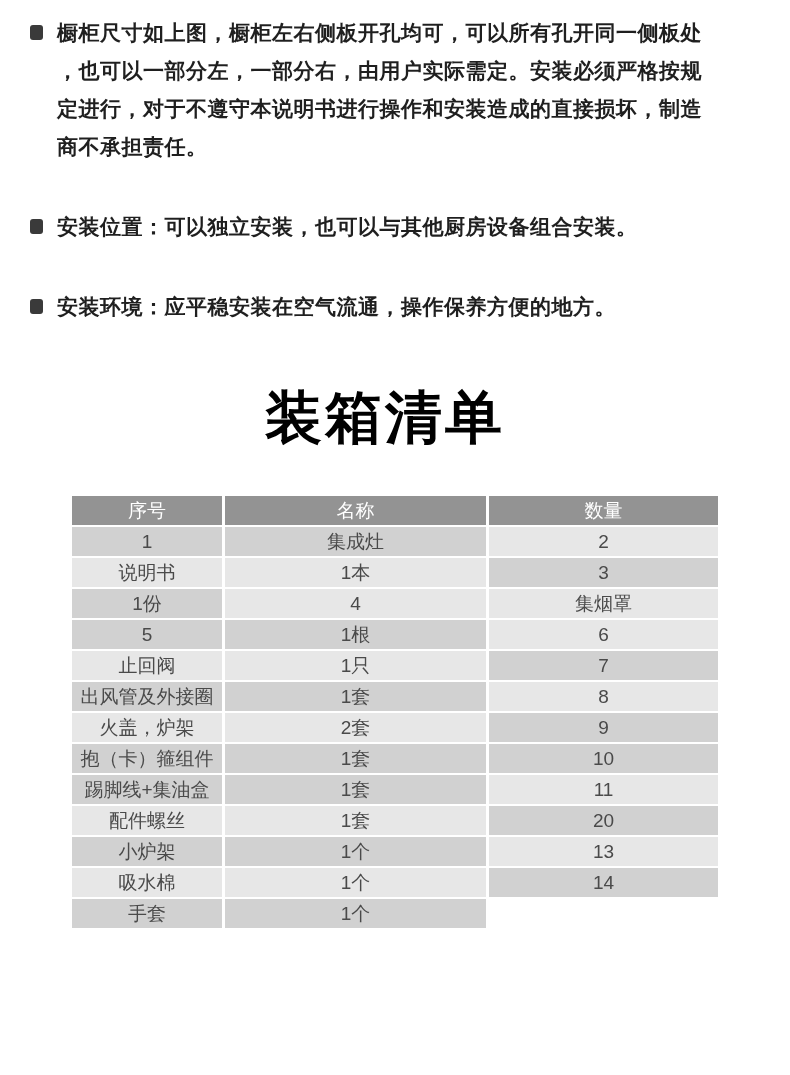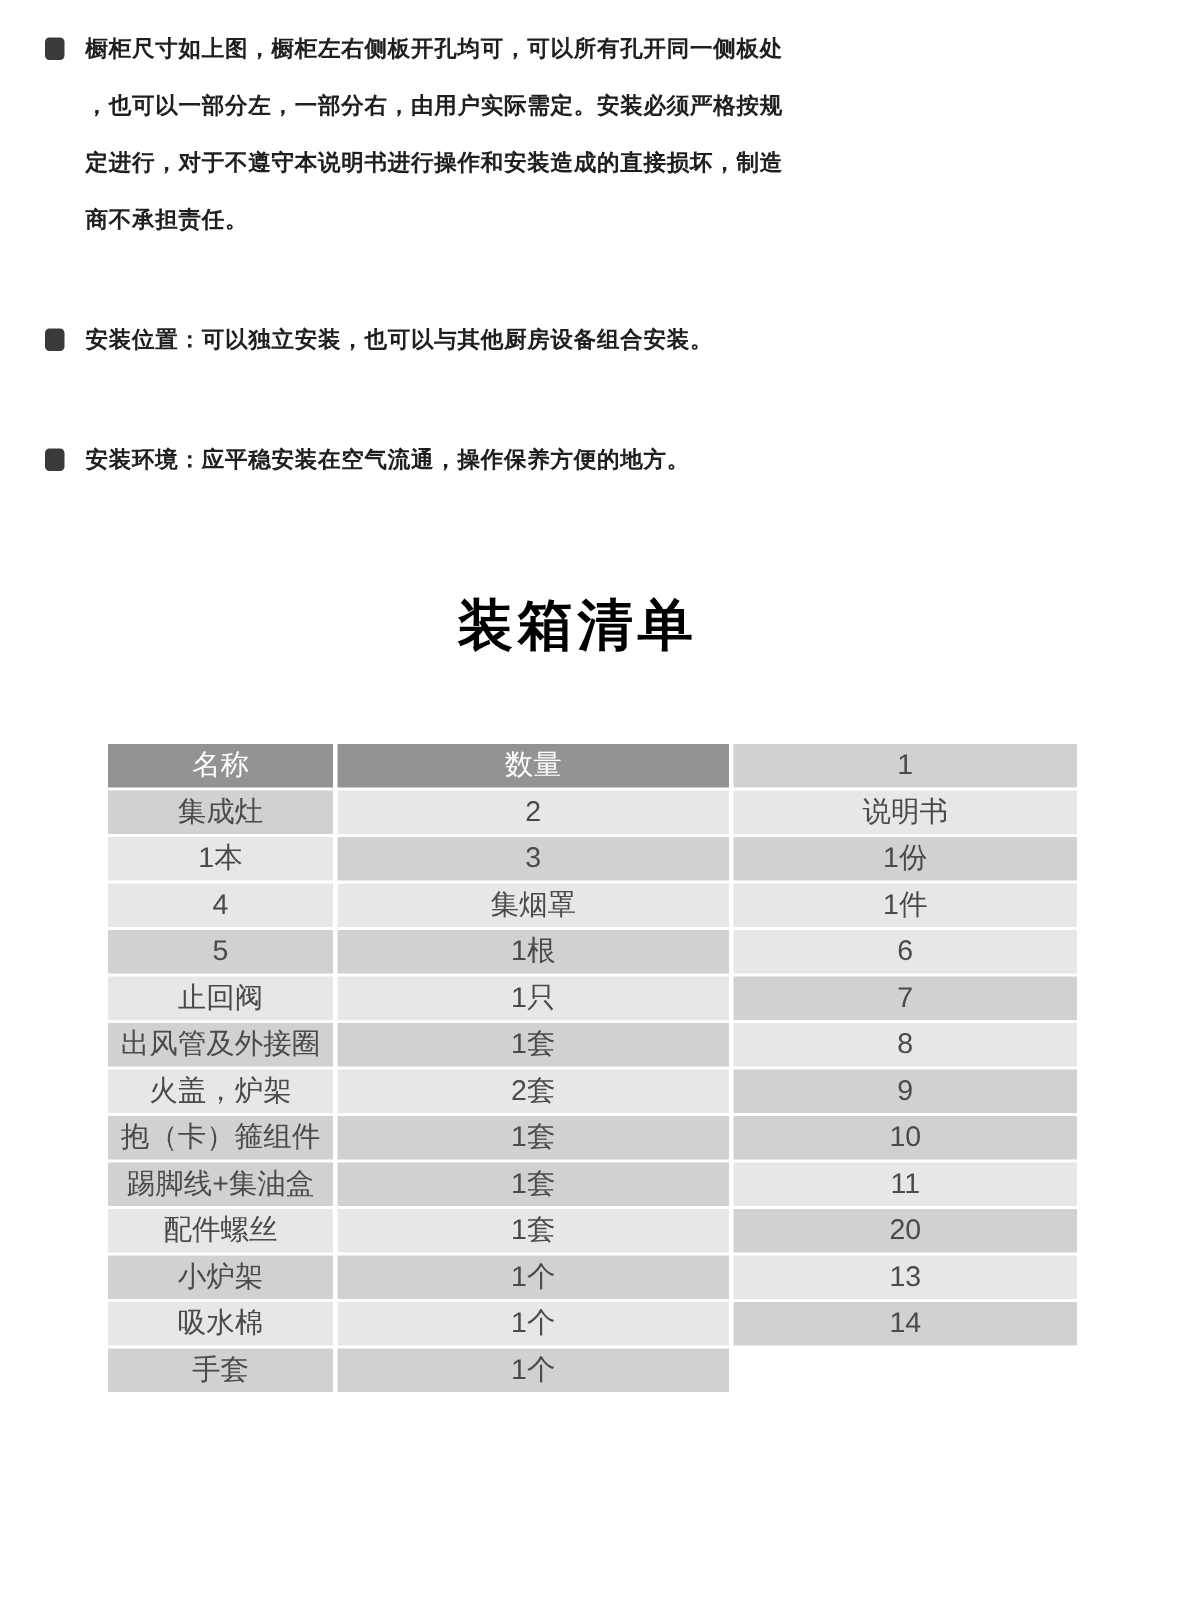"橱柜尺寸如上图，橱柜左右侧板开孔均可，可以所有孔开同一侧板处" .bullet-text { font-size: 15px -> 21px }
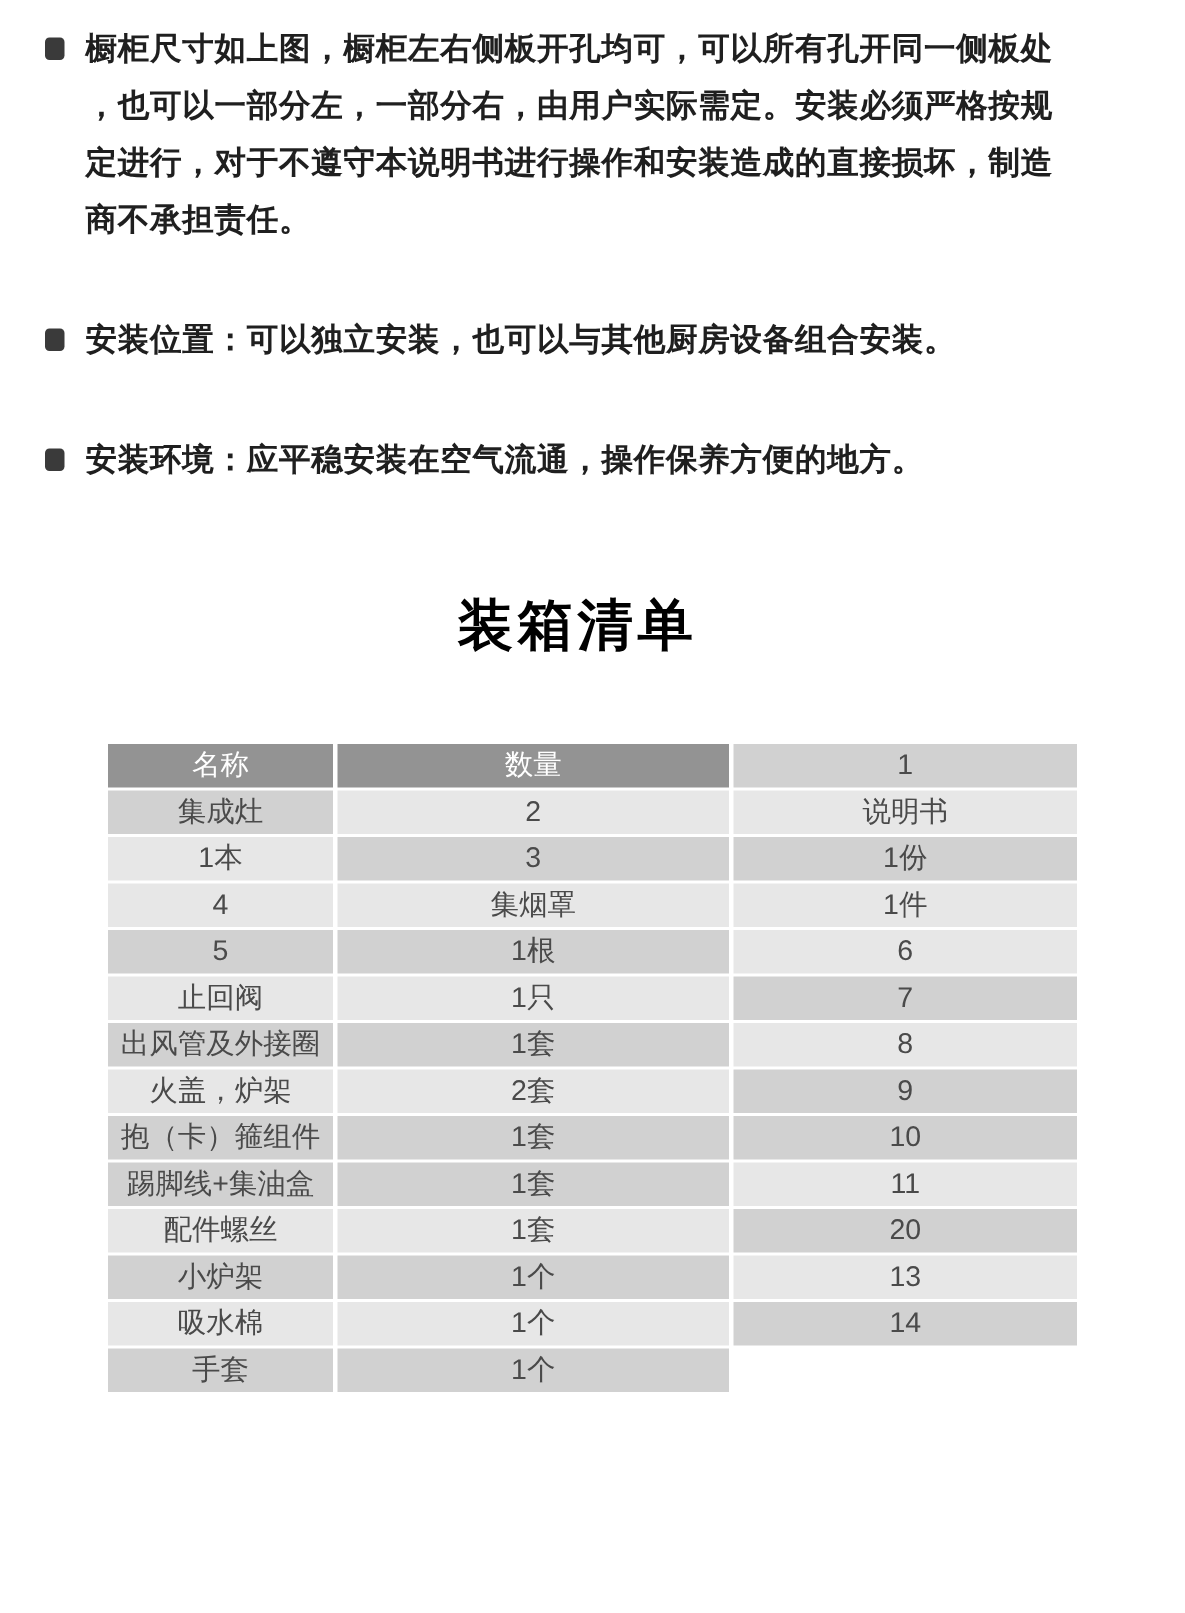"装箱清单" .section-title { font-size: 37px -> 57px }
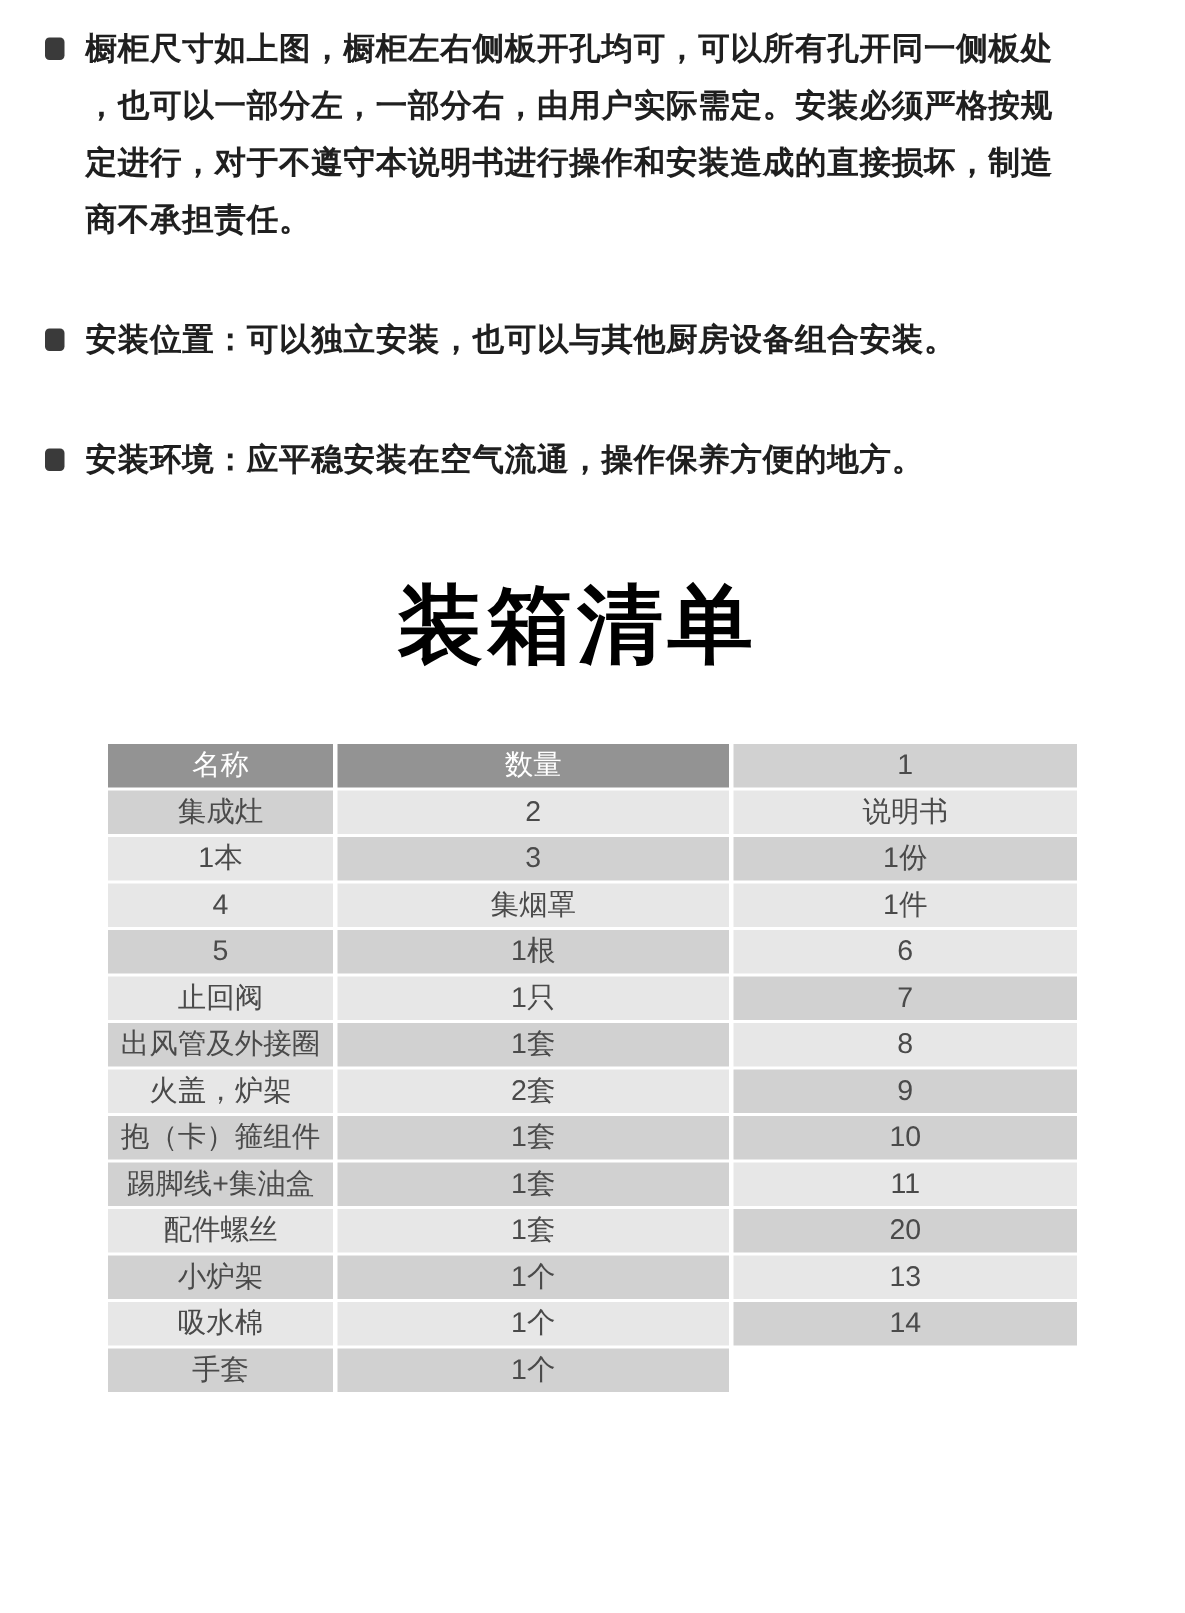"序号" div.cell { html: none -> <div>序号</div> }
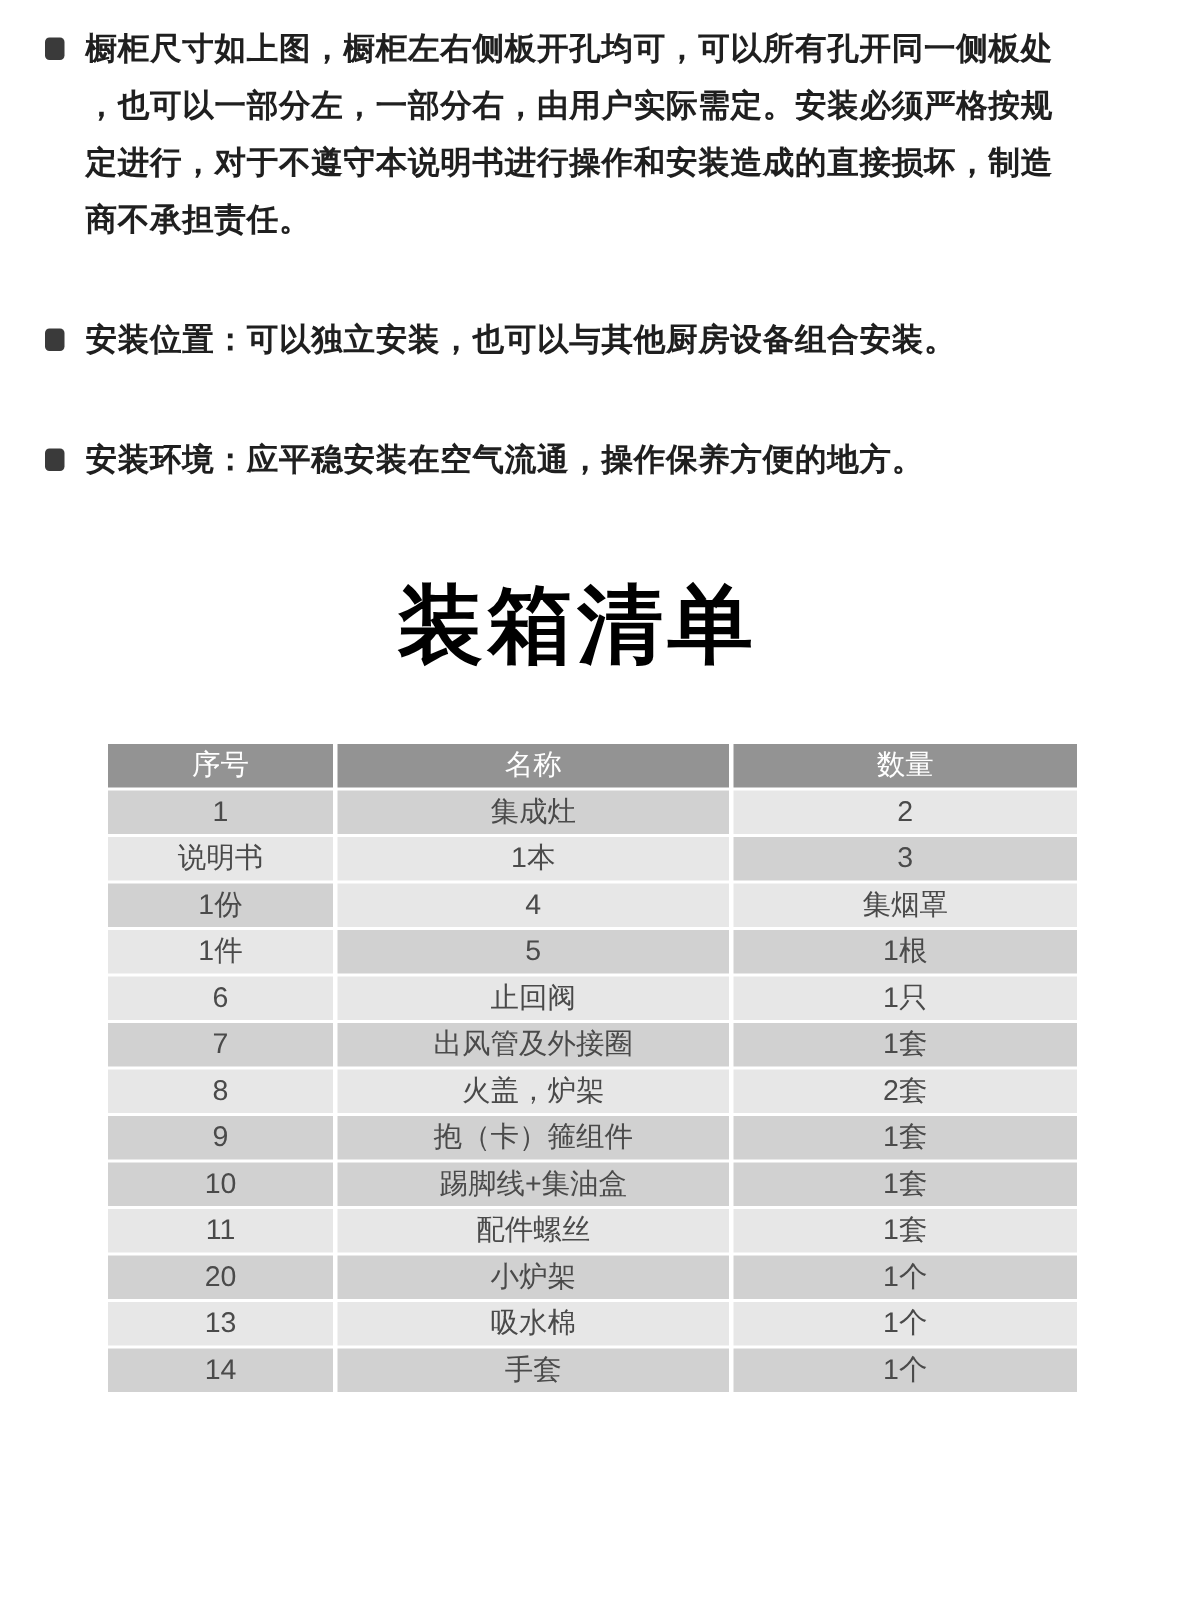"1件" div.cell { html: <div>1件</div> -> none }
